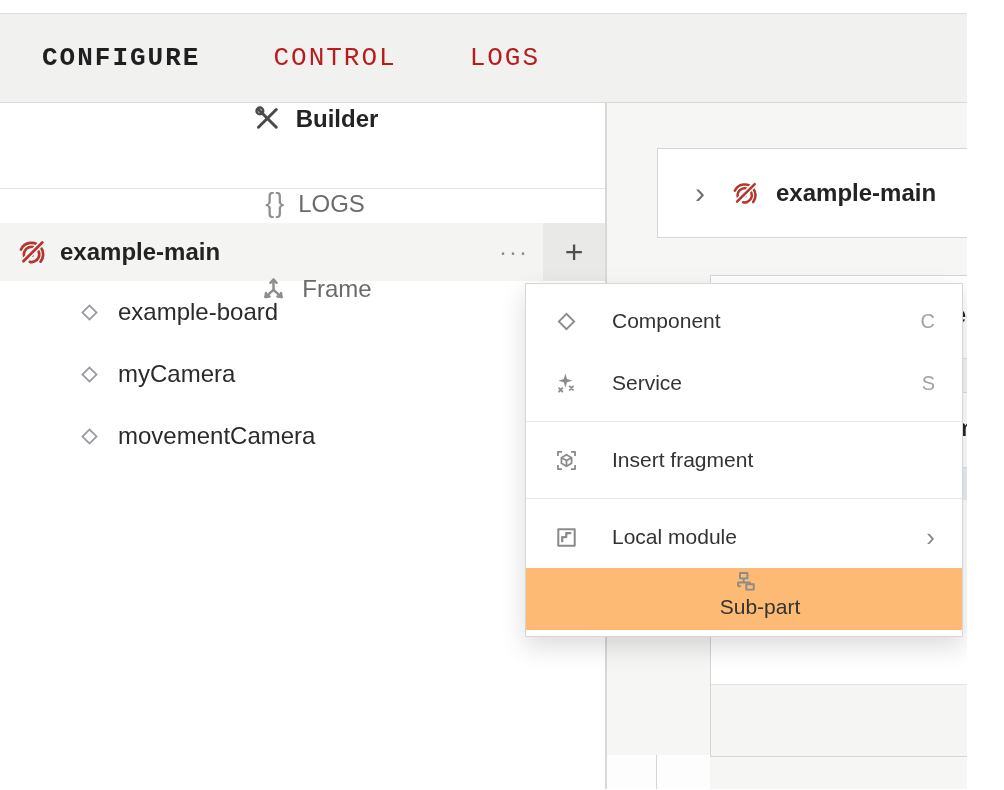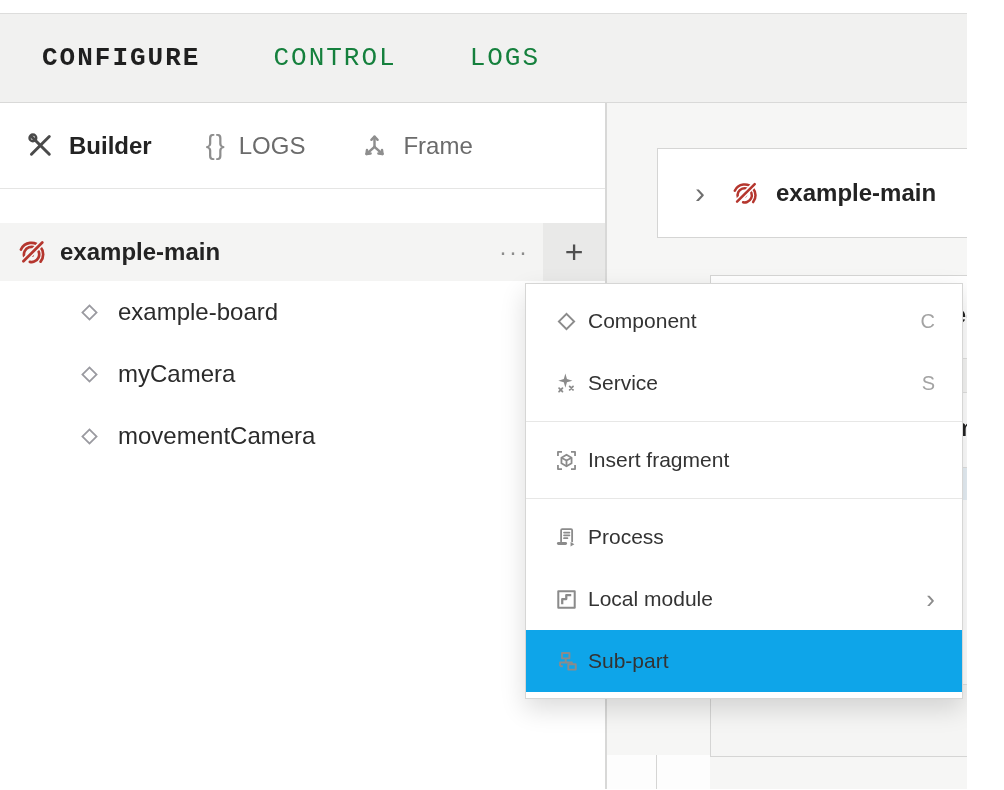"CONTROL" .nav-tab { color: #15803d -> #b91c1c }
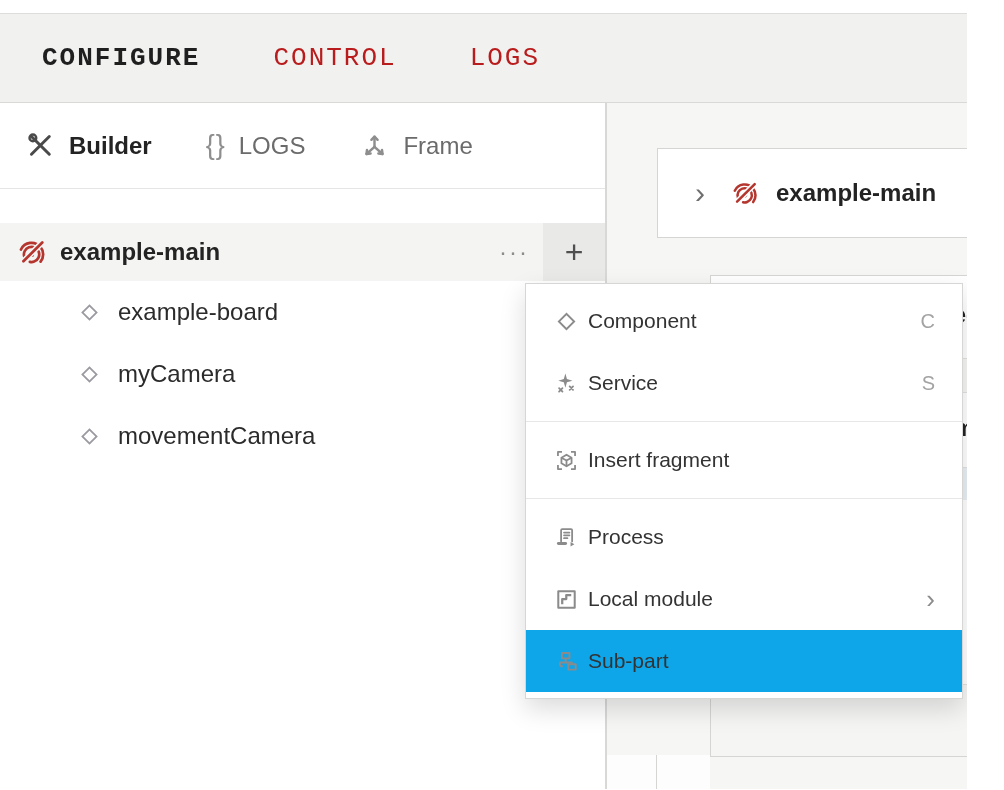"Builder" .subtabs { flex-direction: none -> column }
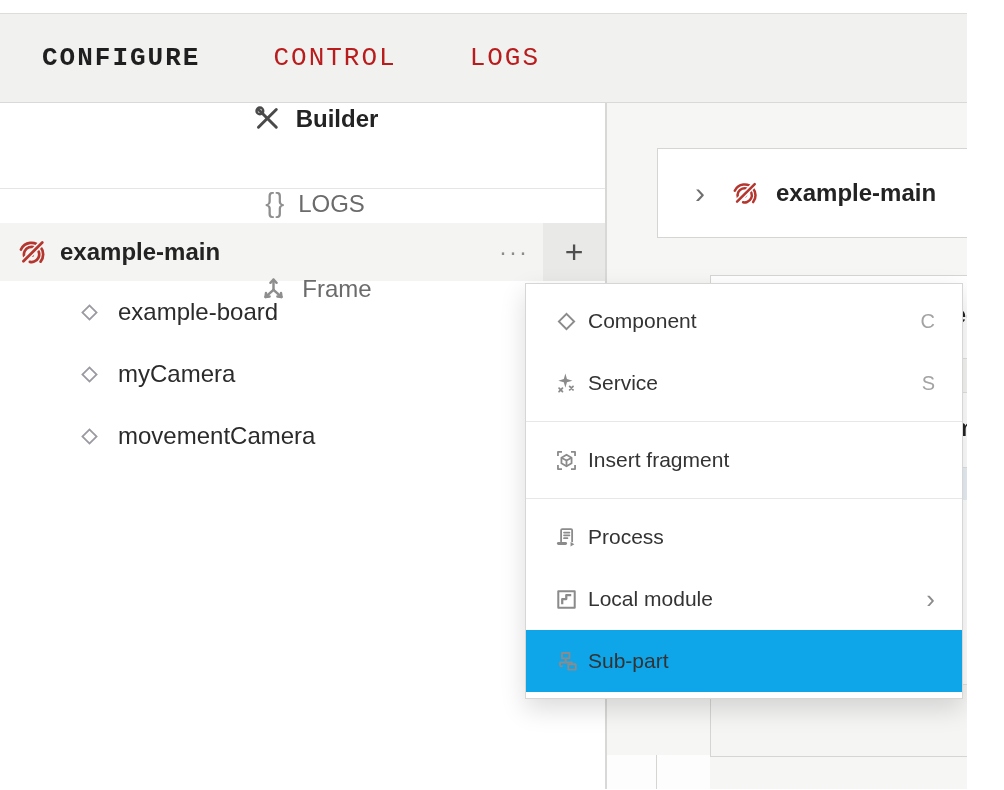"Component" .mi-label { margin-left: 8px -> 32px }
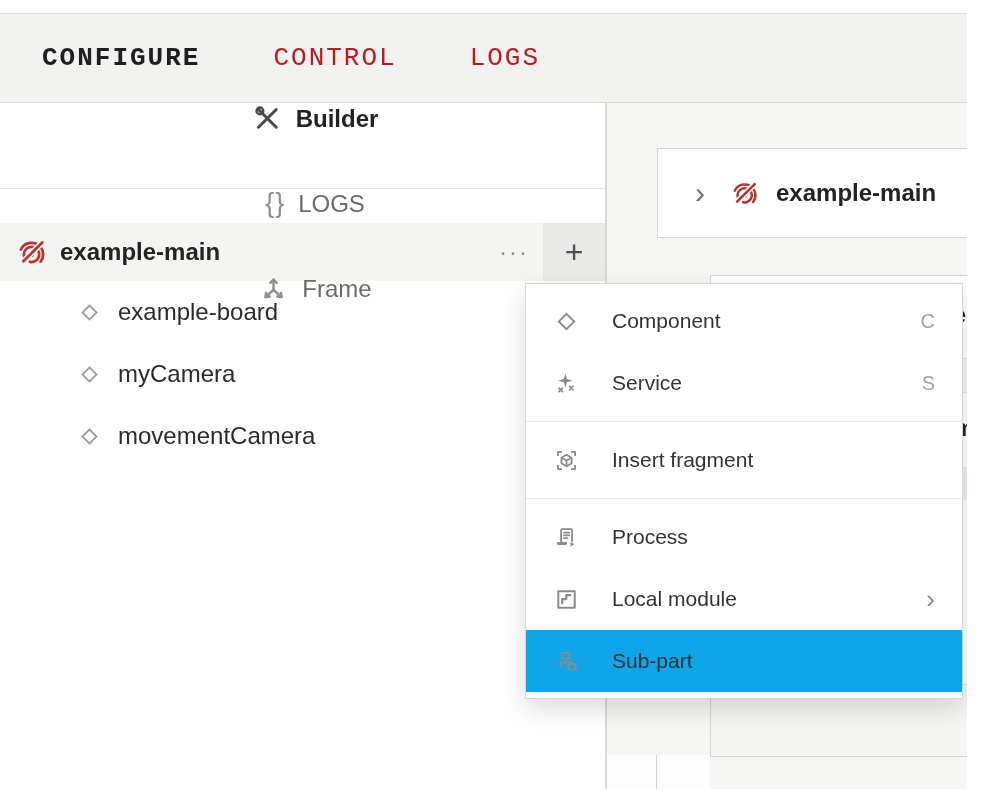"Process" div.menu-item { html: <div> <span> <svg> <path></path> <path></path> <path></path> <path></path> </svg> </span> <span>Process</span> <span></span> </div> -> none }
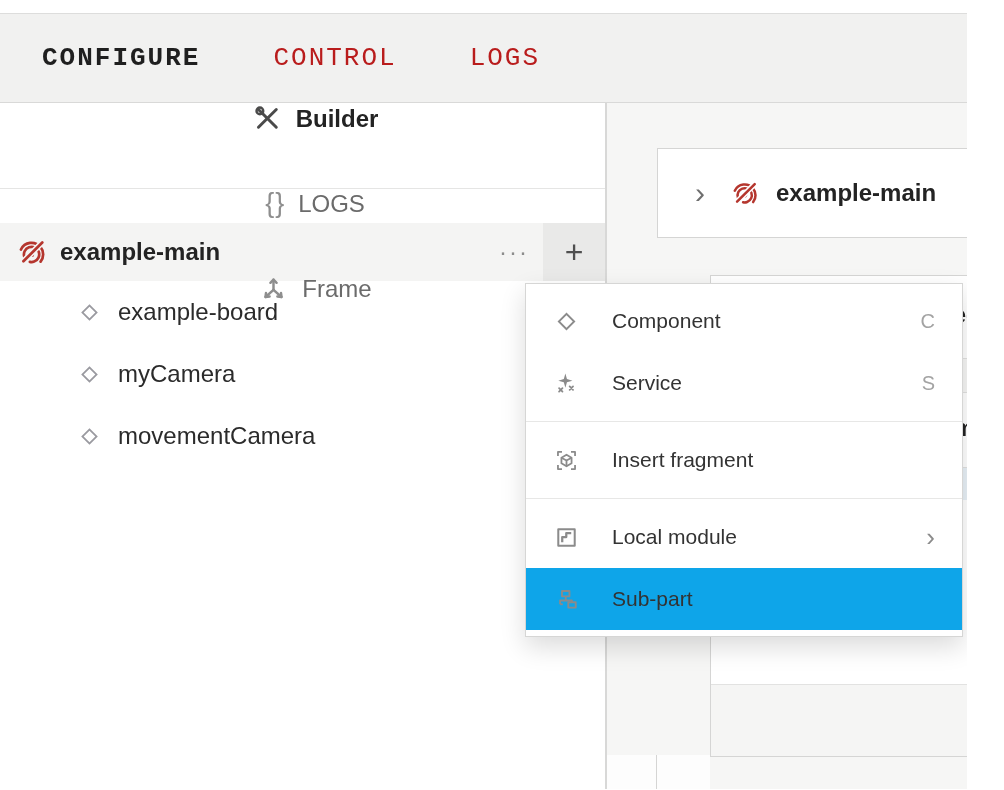"Sub-part" .menu-item.highlighted { background: #0ea5e9 -> #fdba74; flex-direction: none -> column }
